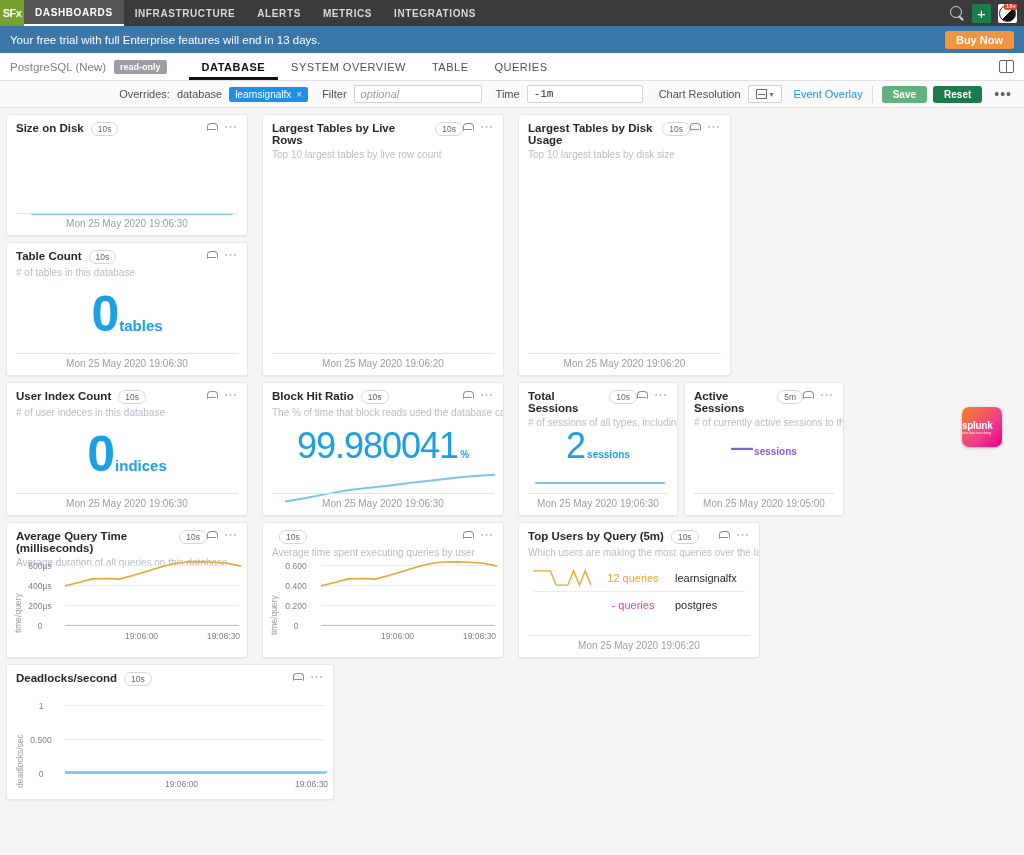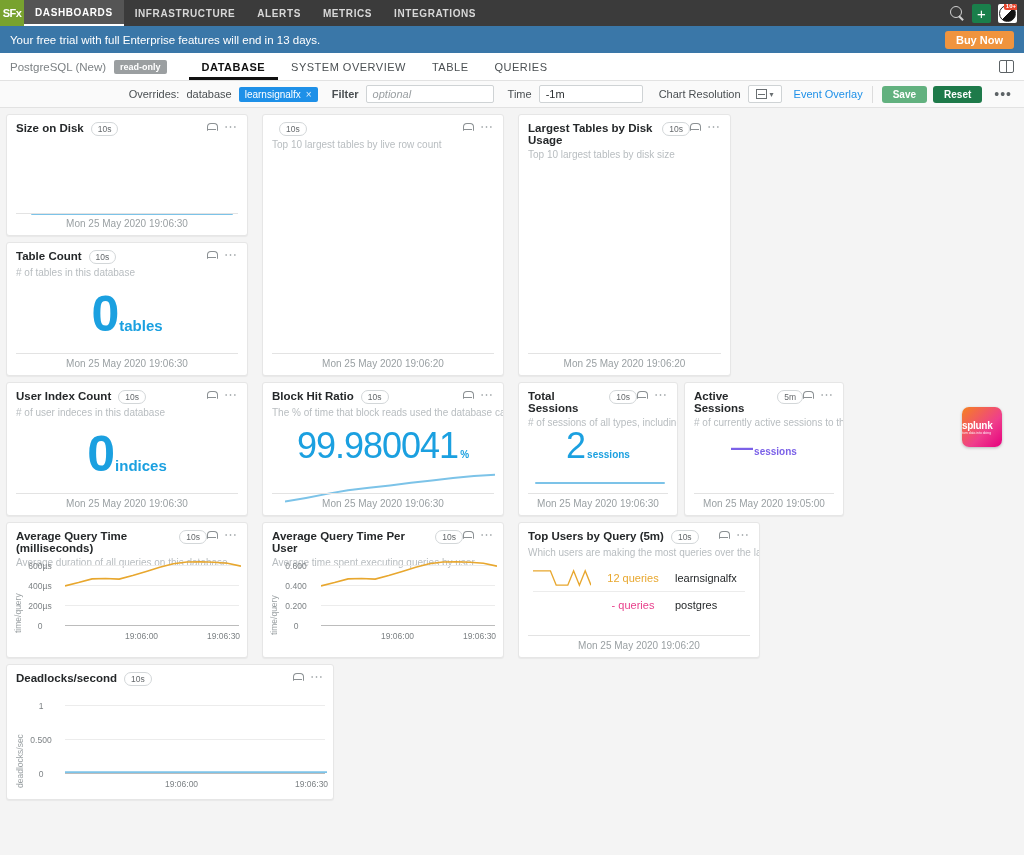"Filter" span.tb-label { font-weight: bold -> none }
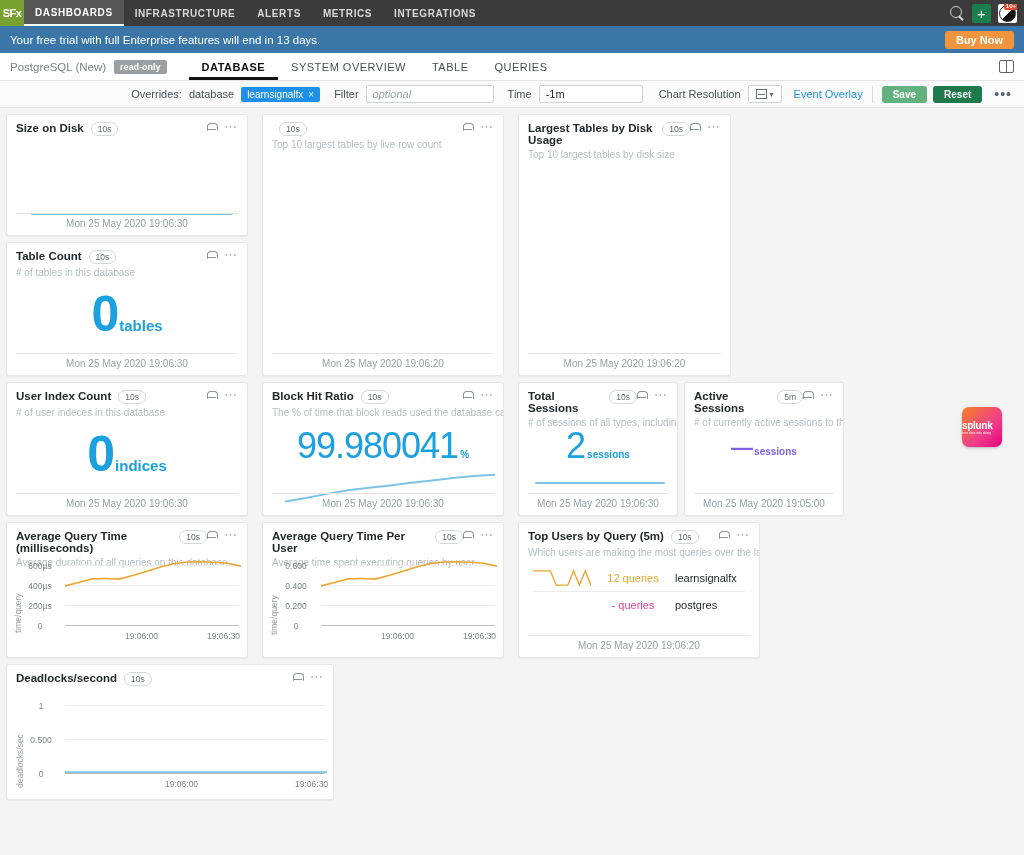"-1m" div.inp { font-family: none -> Liberation Mono, monospace; width: 104px -> 116px }
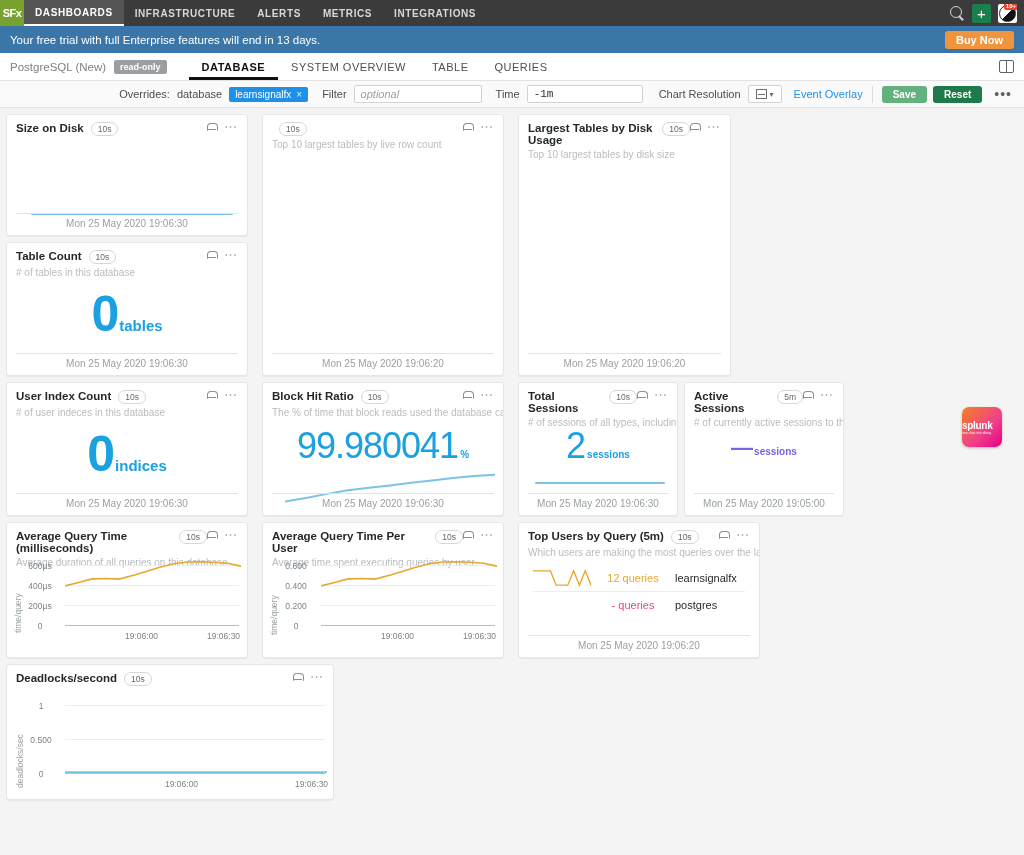"Largest Tables by Live Rows" span.card-title { html: none -> <span>Largest Tables by Live Rows</span> }
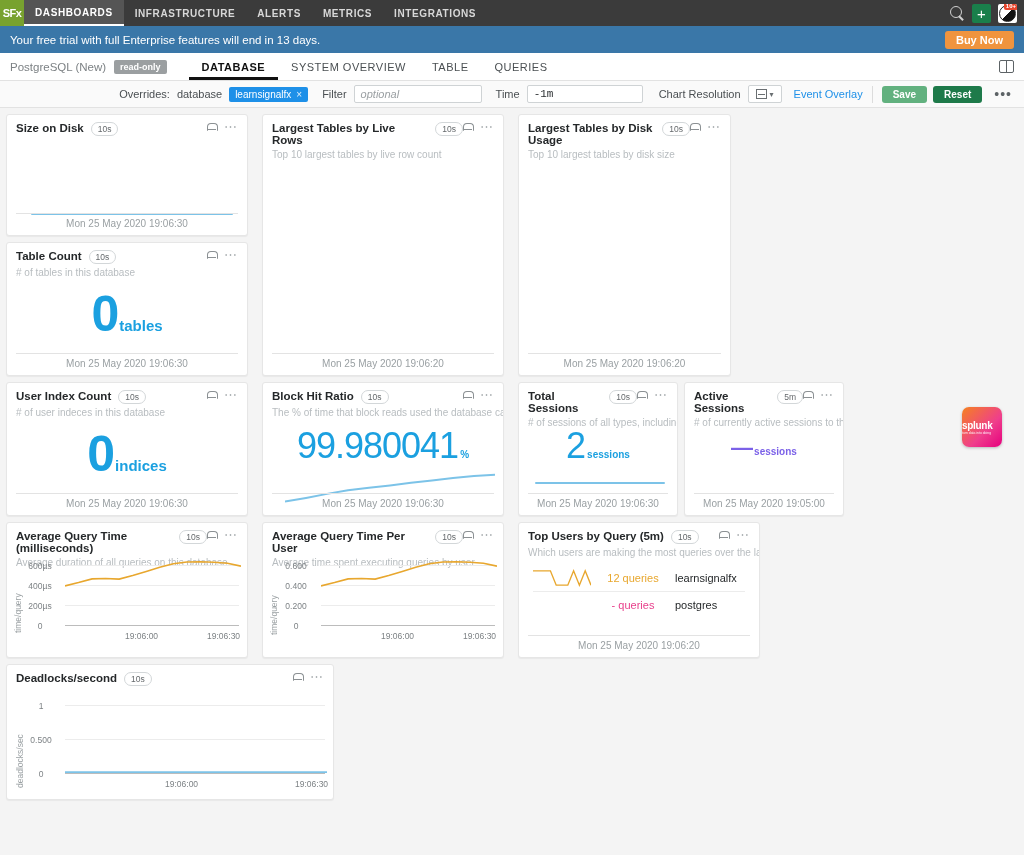"Average Query Time Per User" span.card-title { html: <span>Average Query Time Per User</span> -> none }
